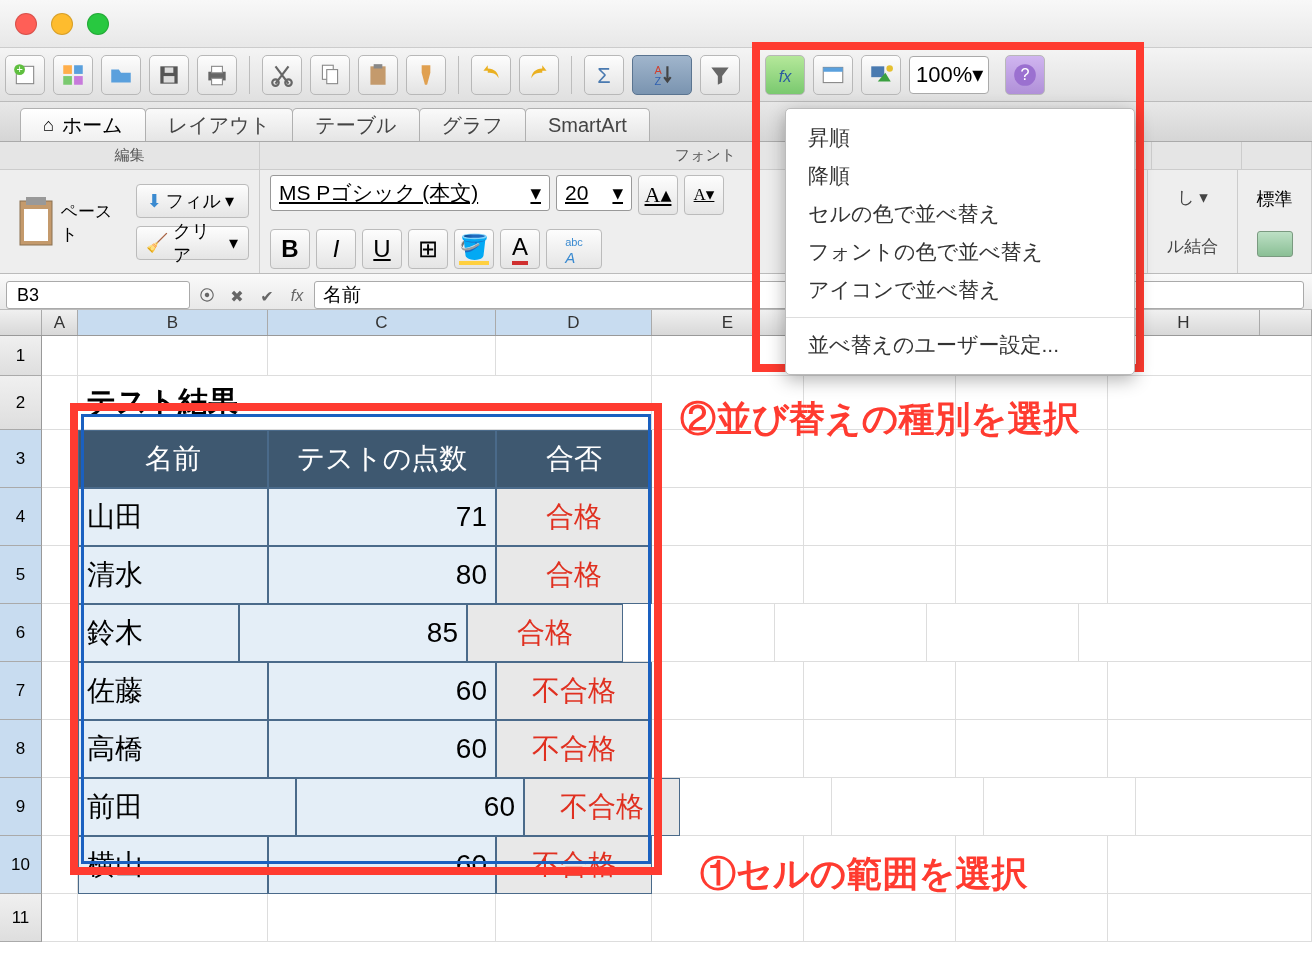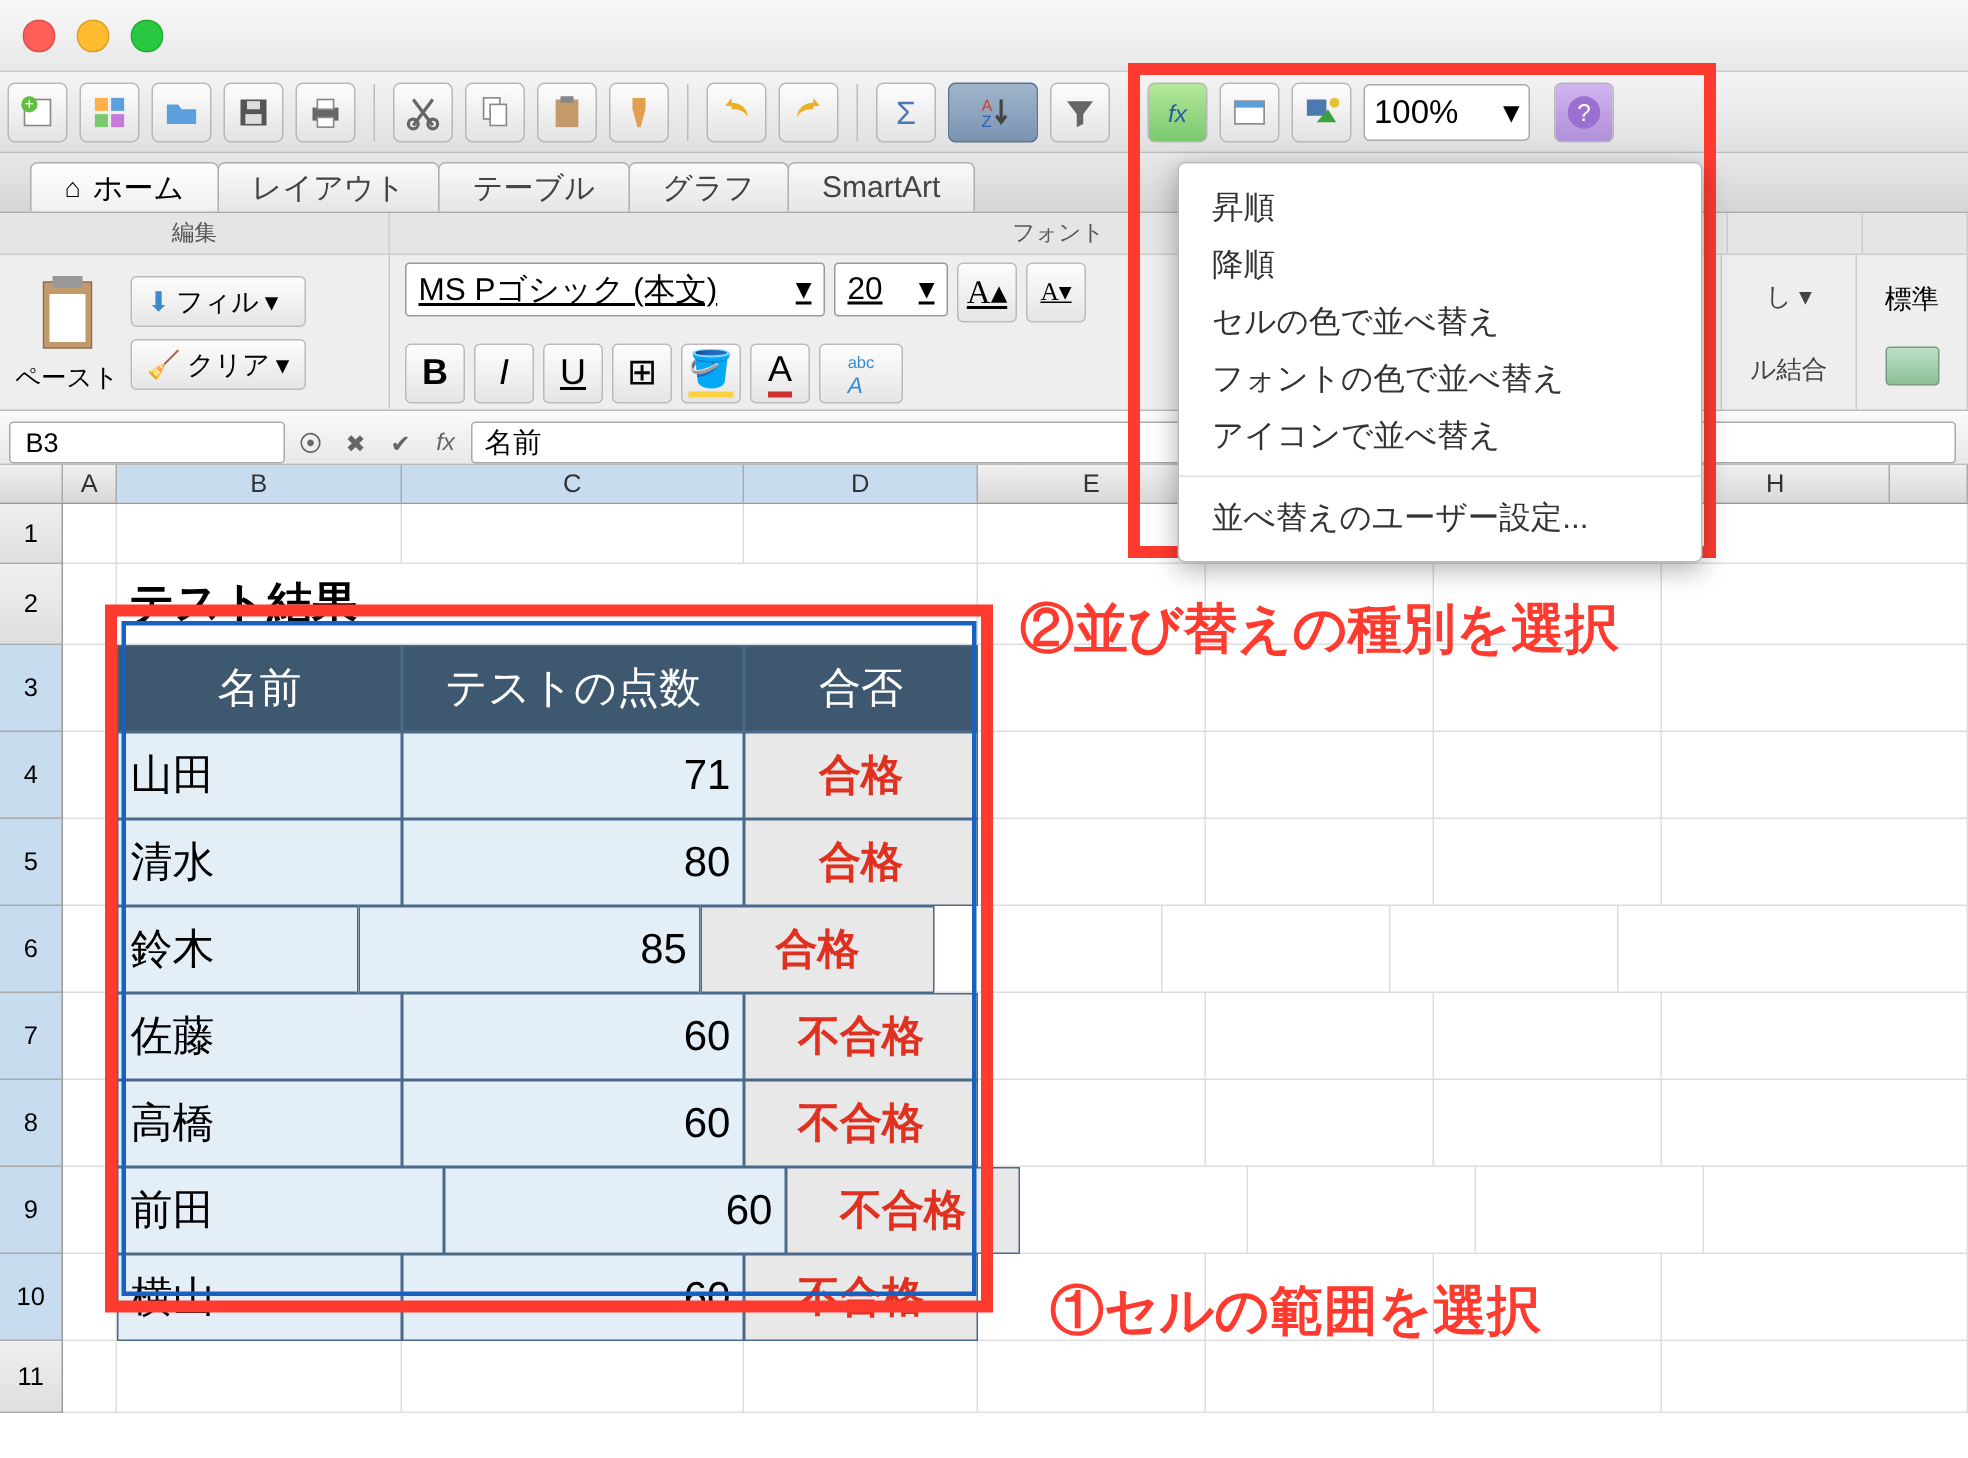"100%" .zoom-box { width: 111px -> 80px }
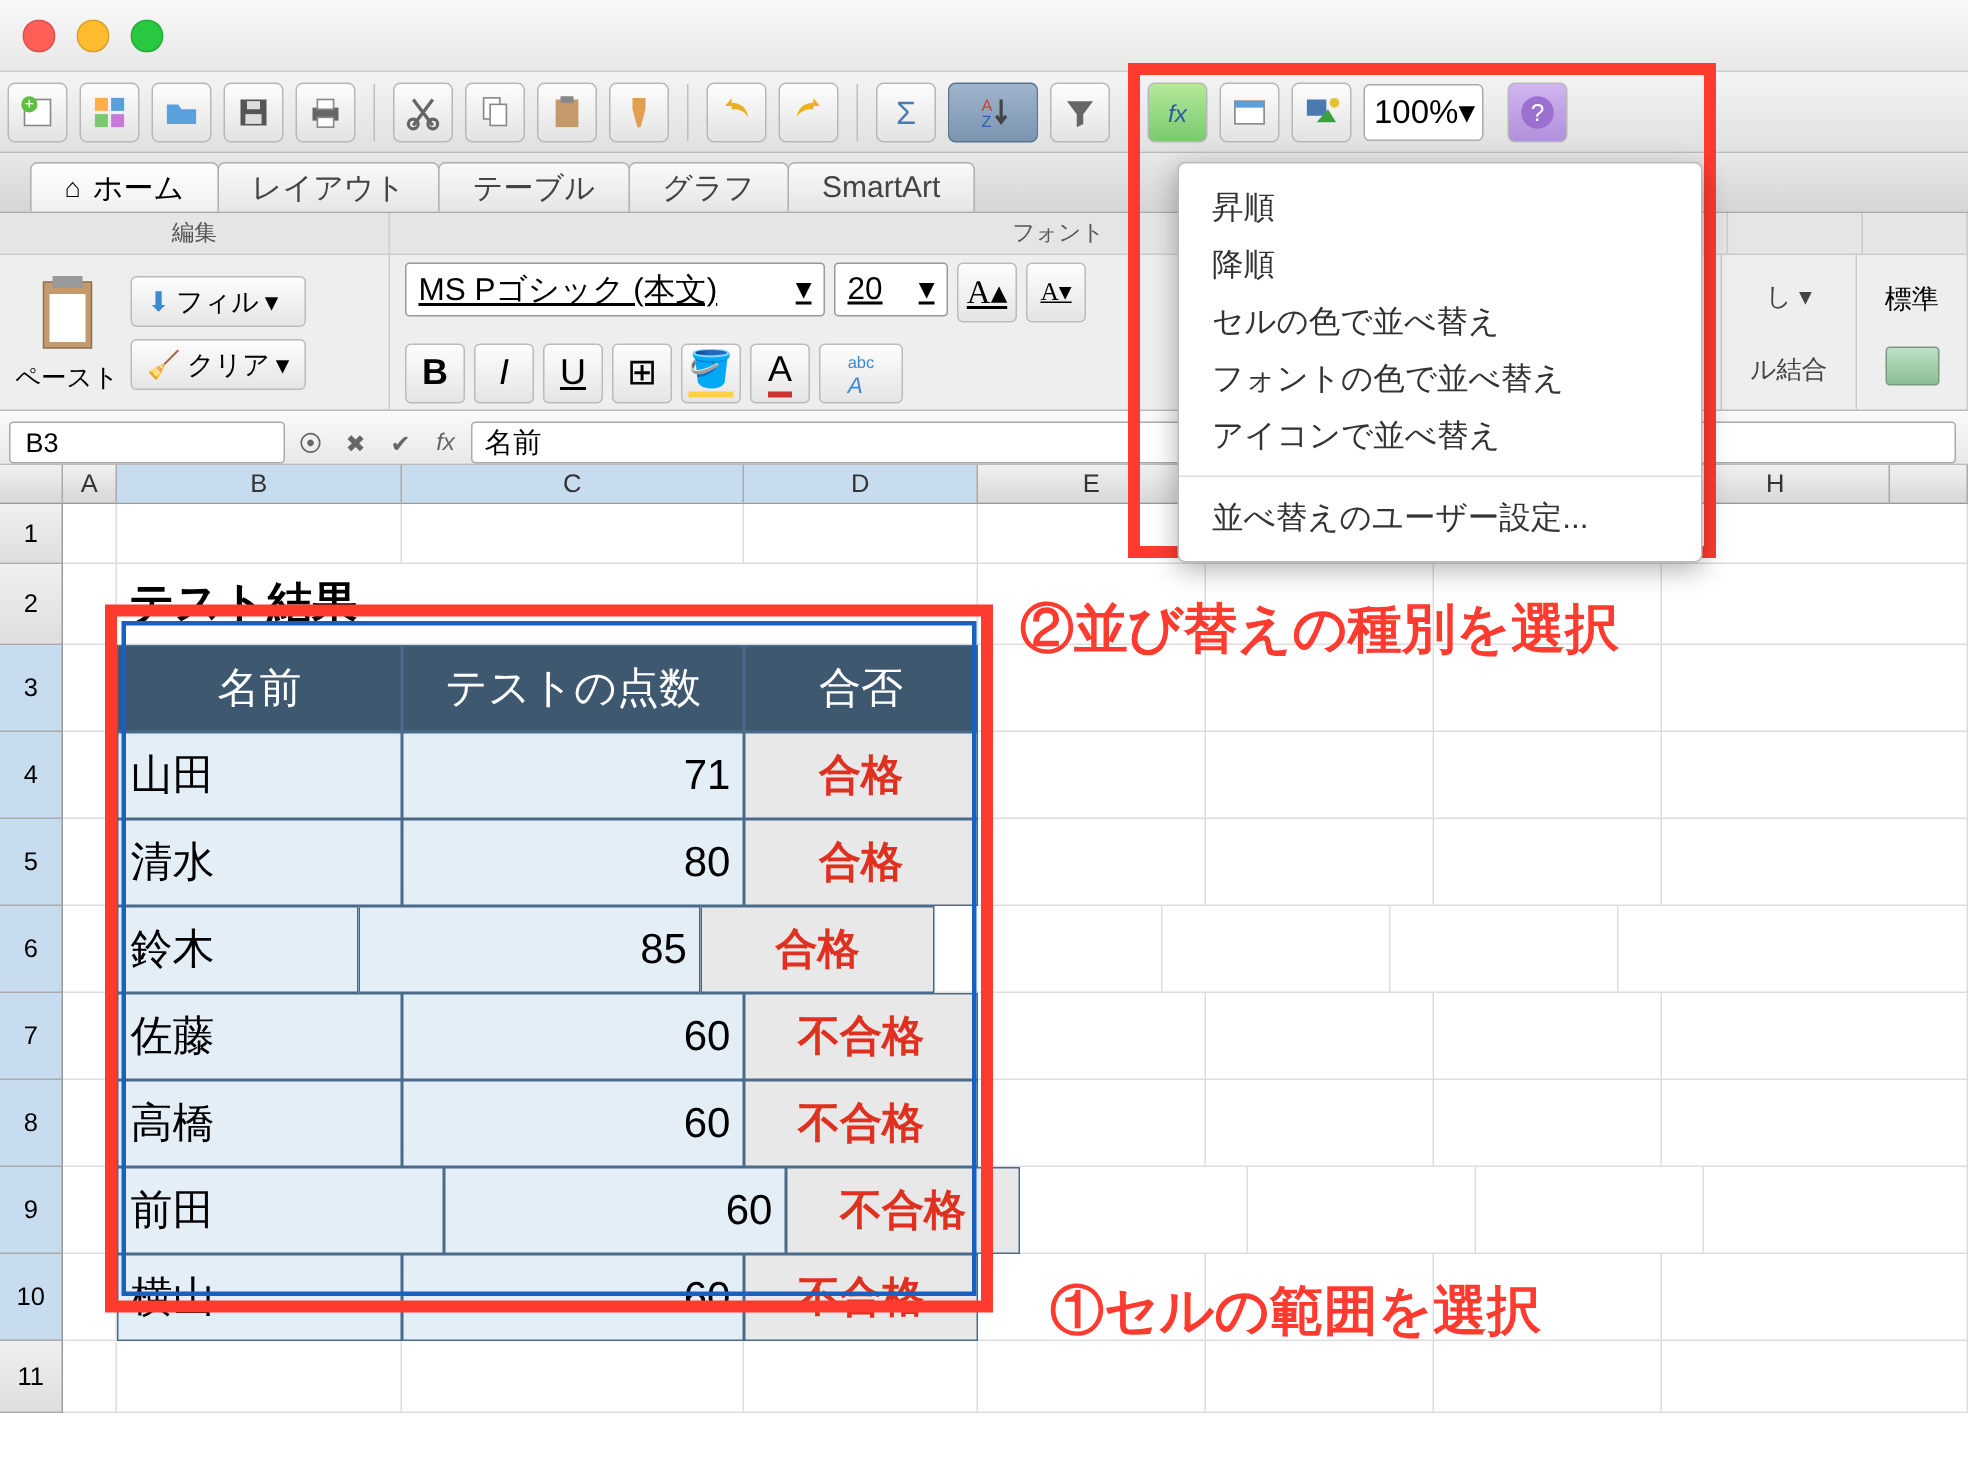"ペースト" .clip-stack { flex-direction: column -> row }
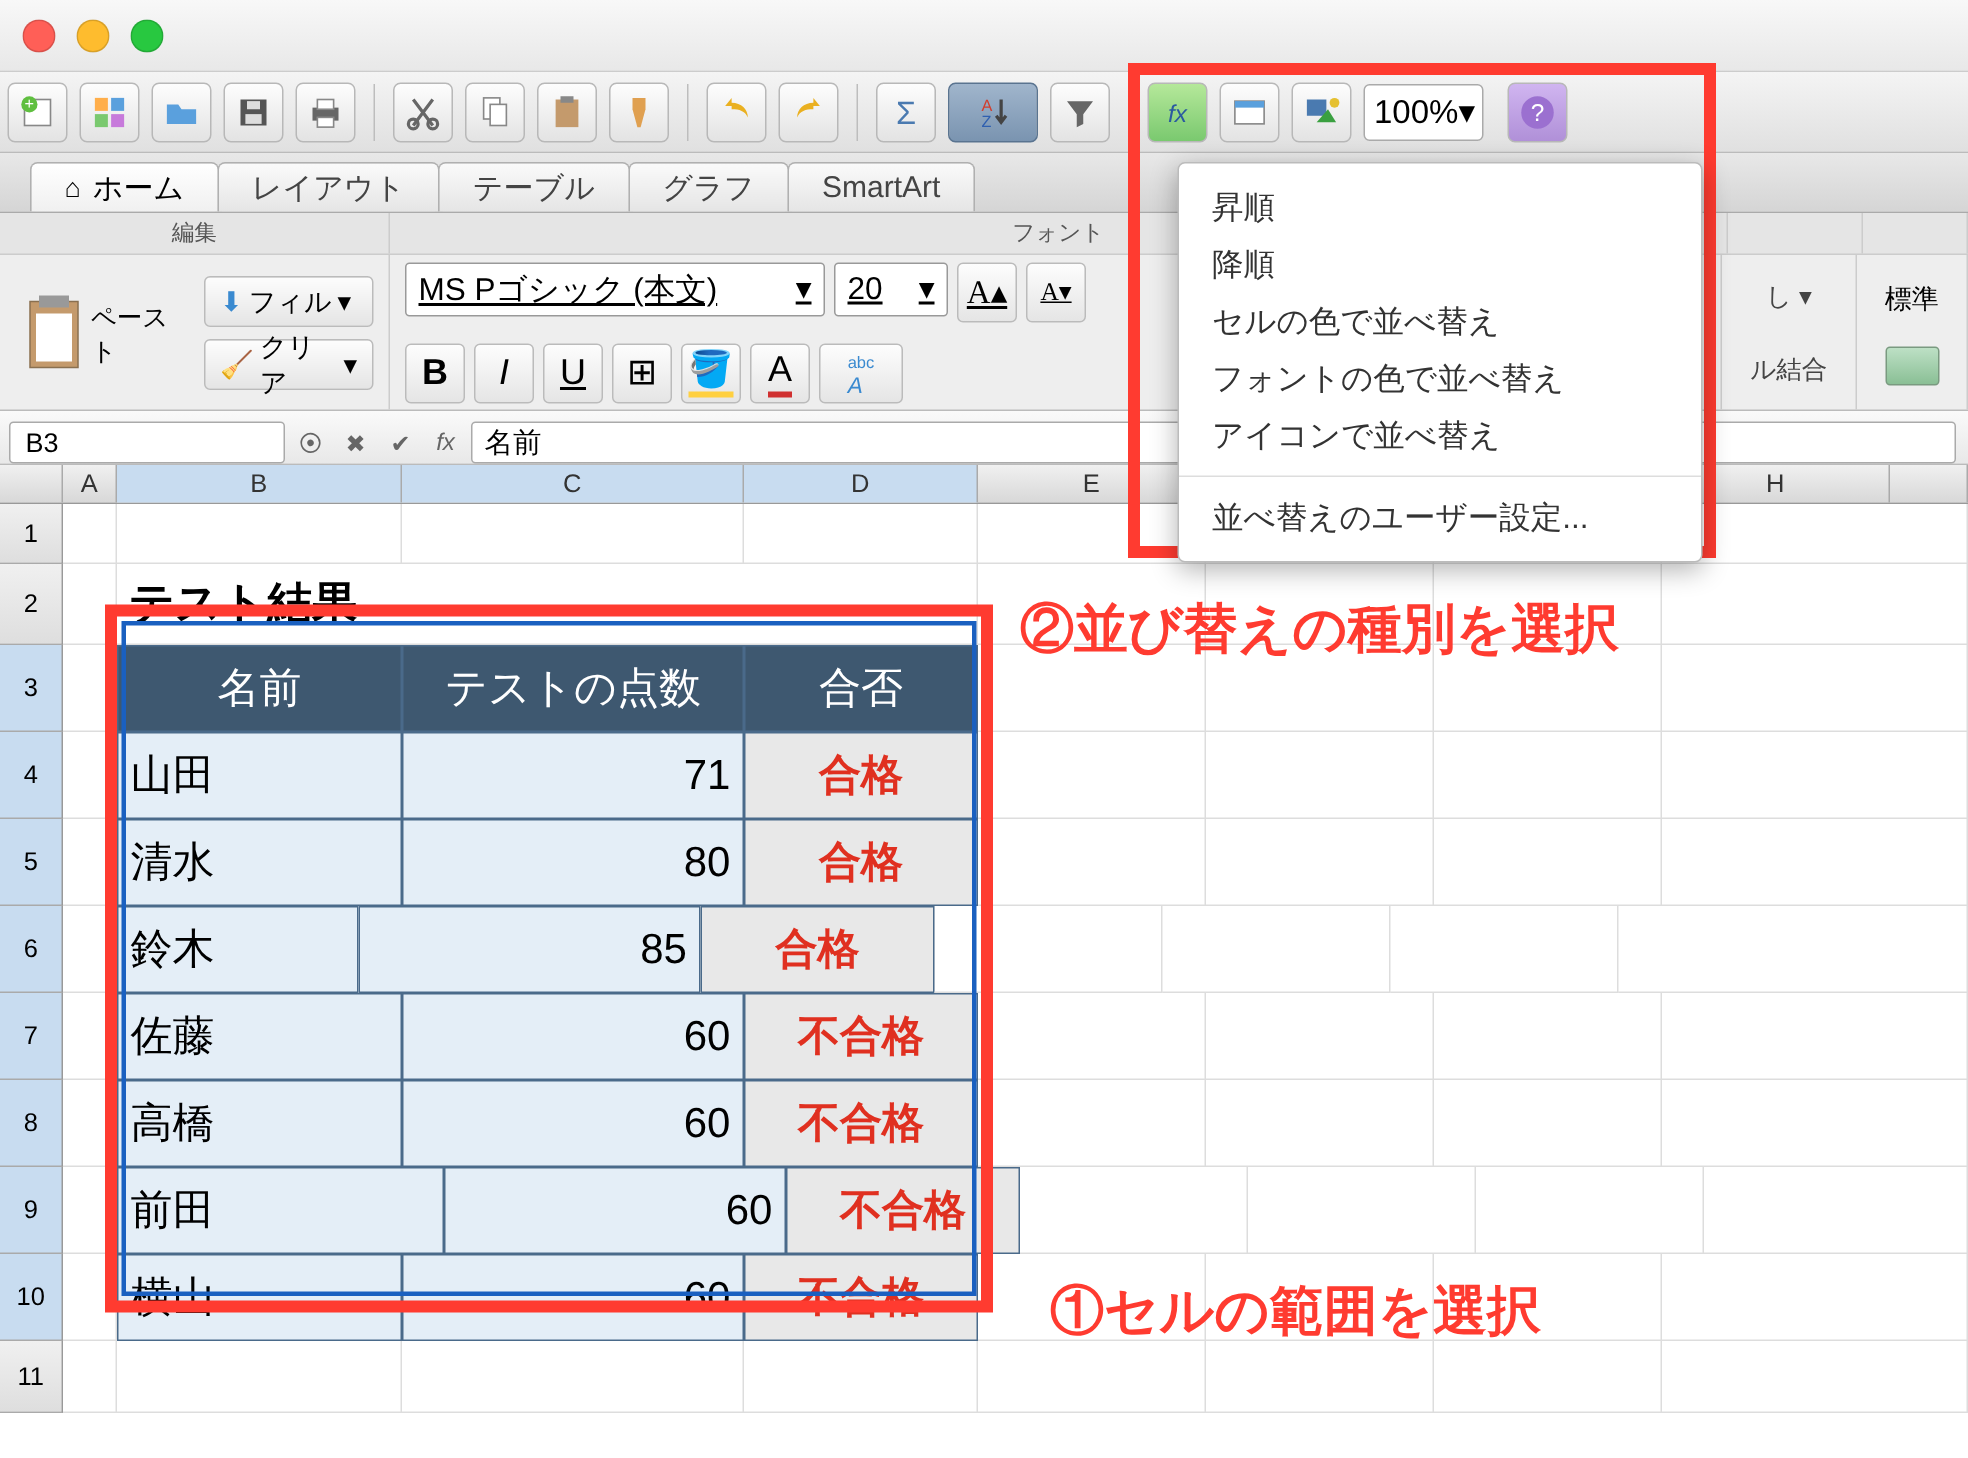"合格" .tbl-body.gou { font-weight: bold -> none }
